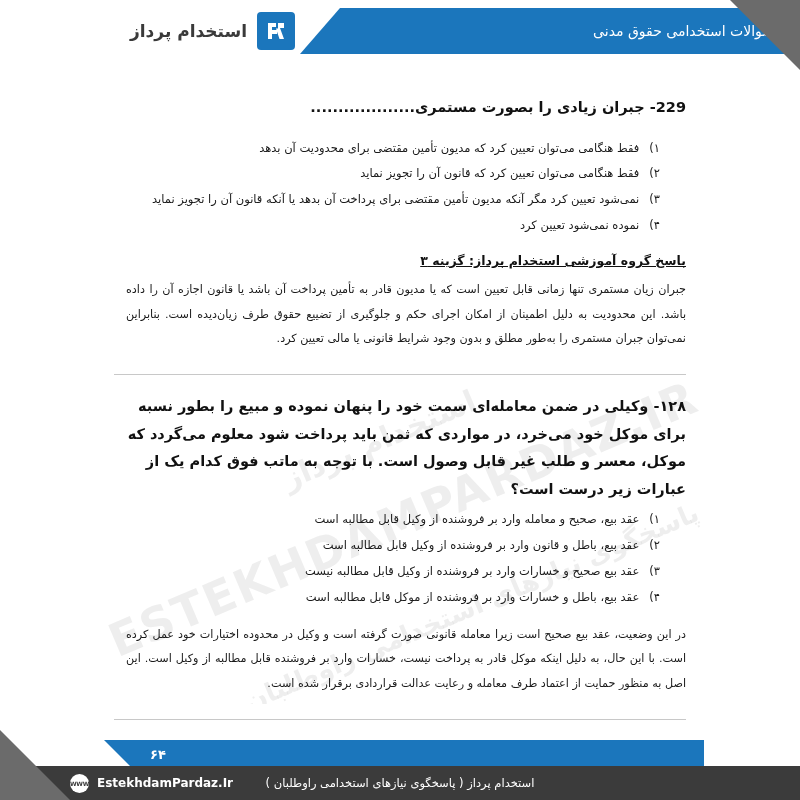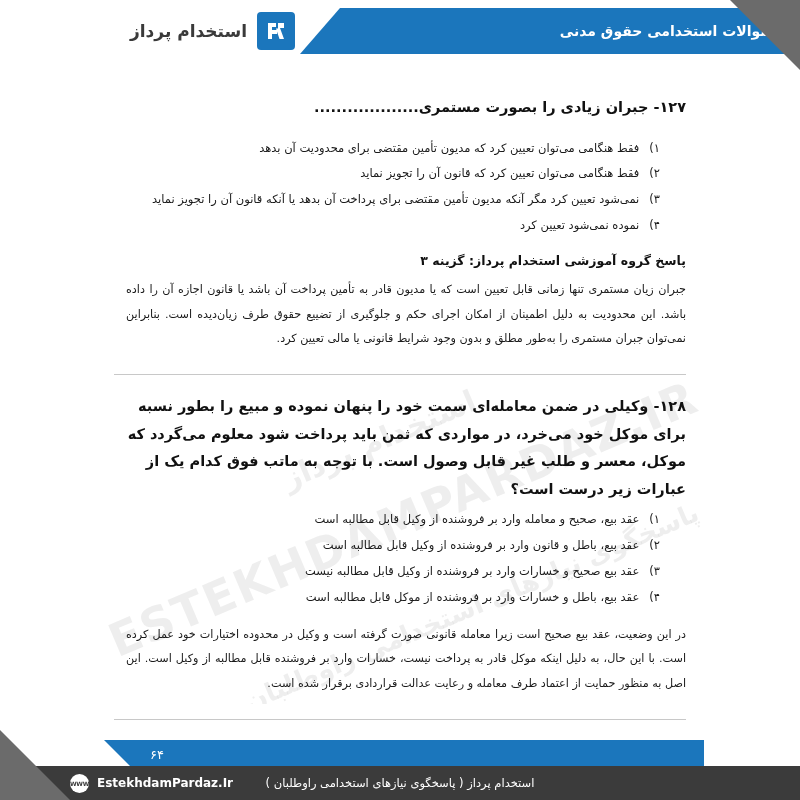"سوالات استخدامی حقوق مدنی" .header-bar-title { font-weight: bold -> normal }
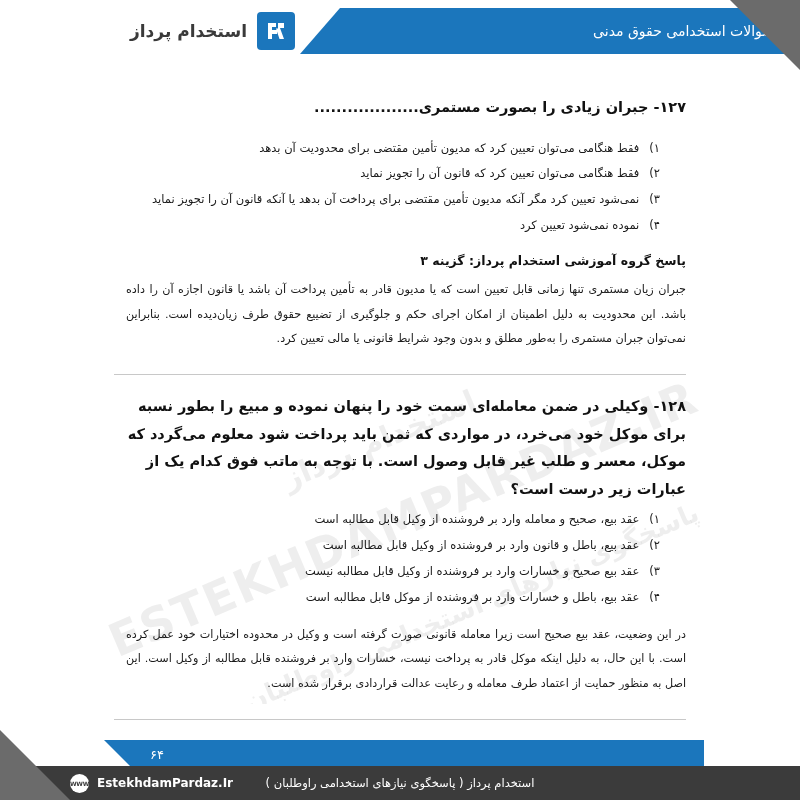"۱۲۷- جبران زیادی را بصورت" div.q-title { text: ۱۲۷- -> 229- }
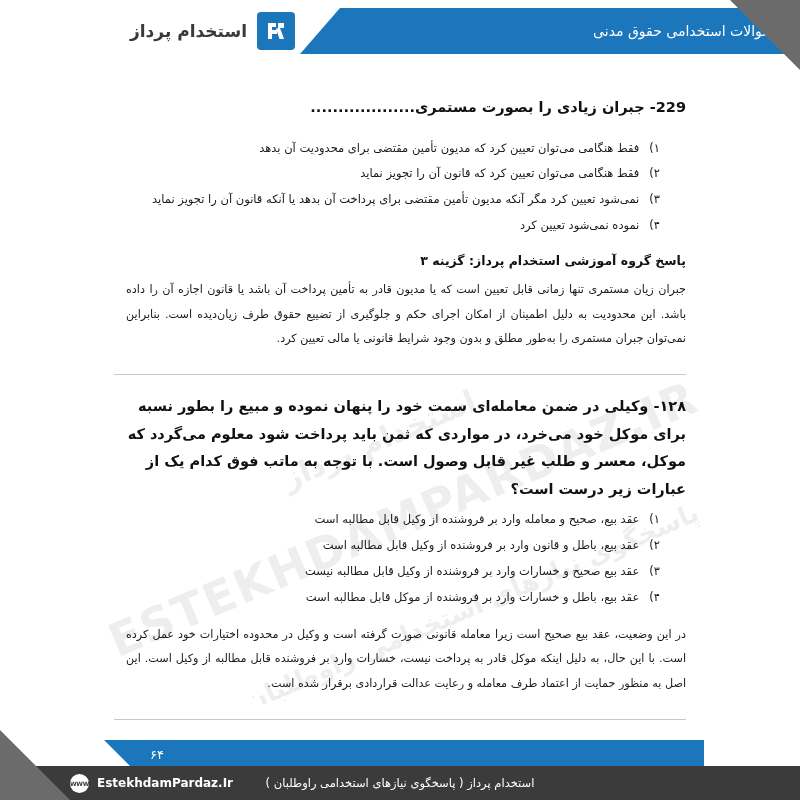"پاسخ گروه آموزشی استخدام پرداز:" .answer-head { text-decoration: none -> underline }
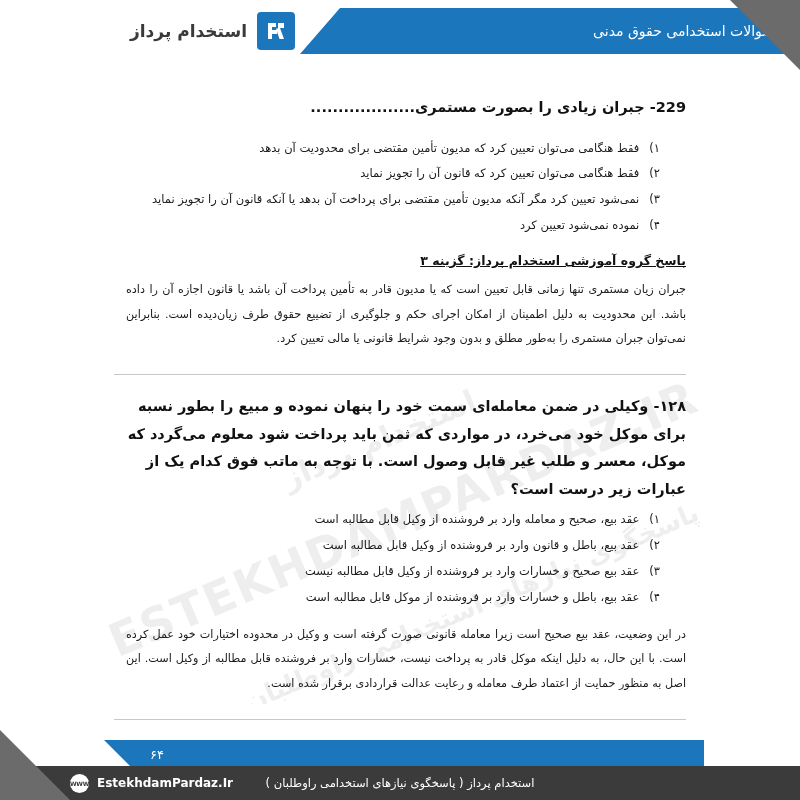"۶۴" .footer-page-num { font-weight: normal -> bold }
